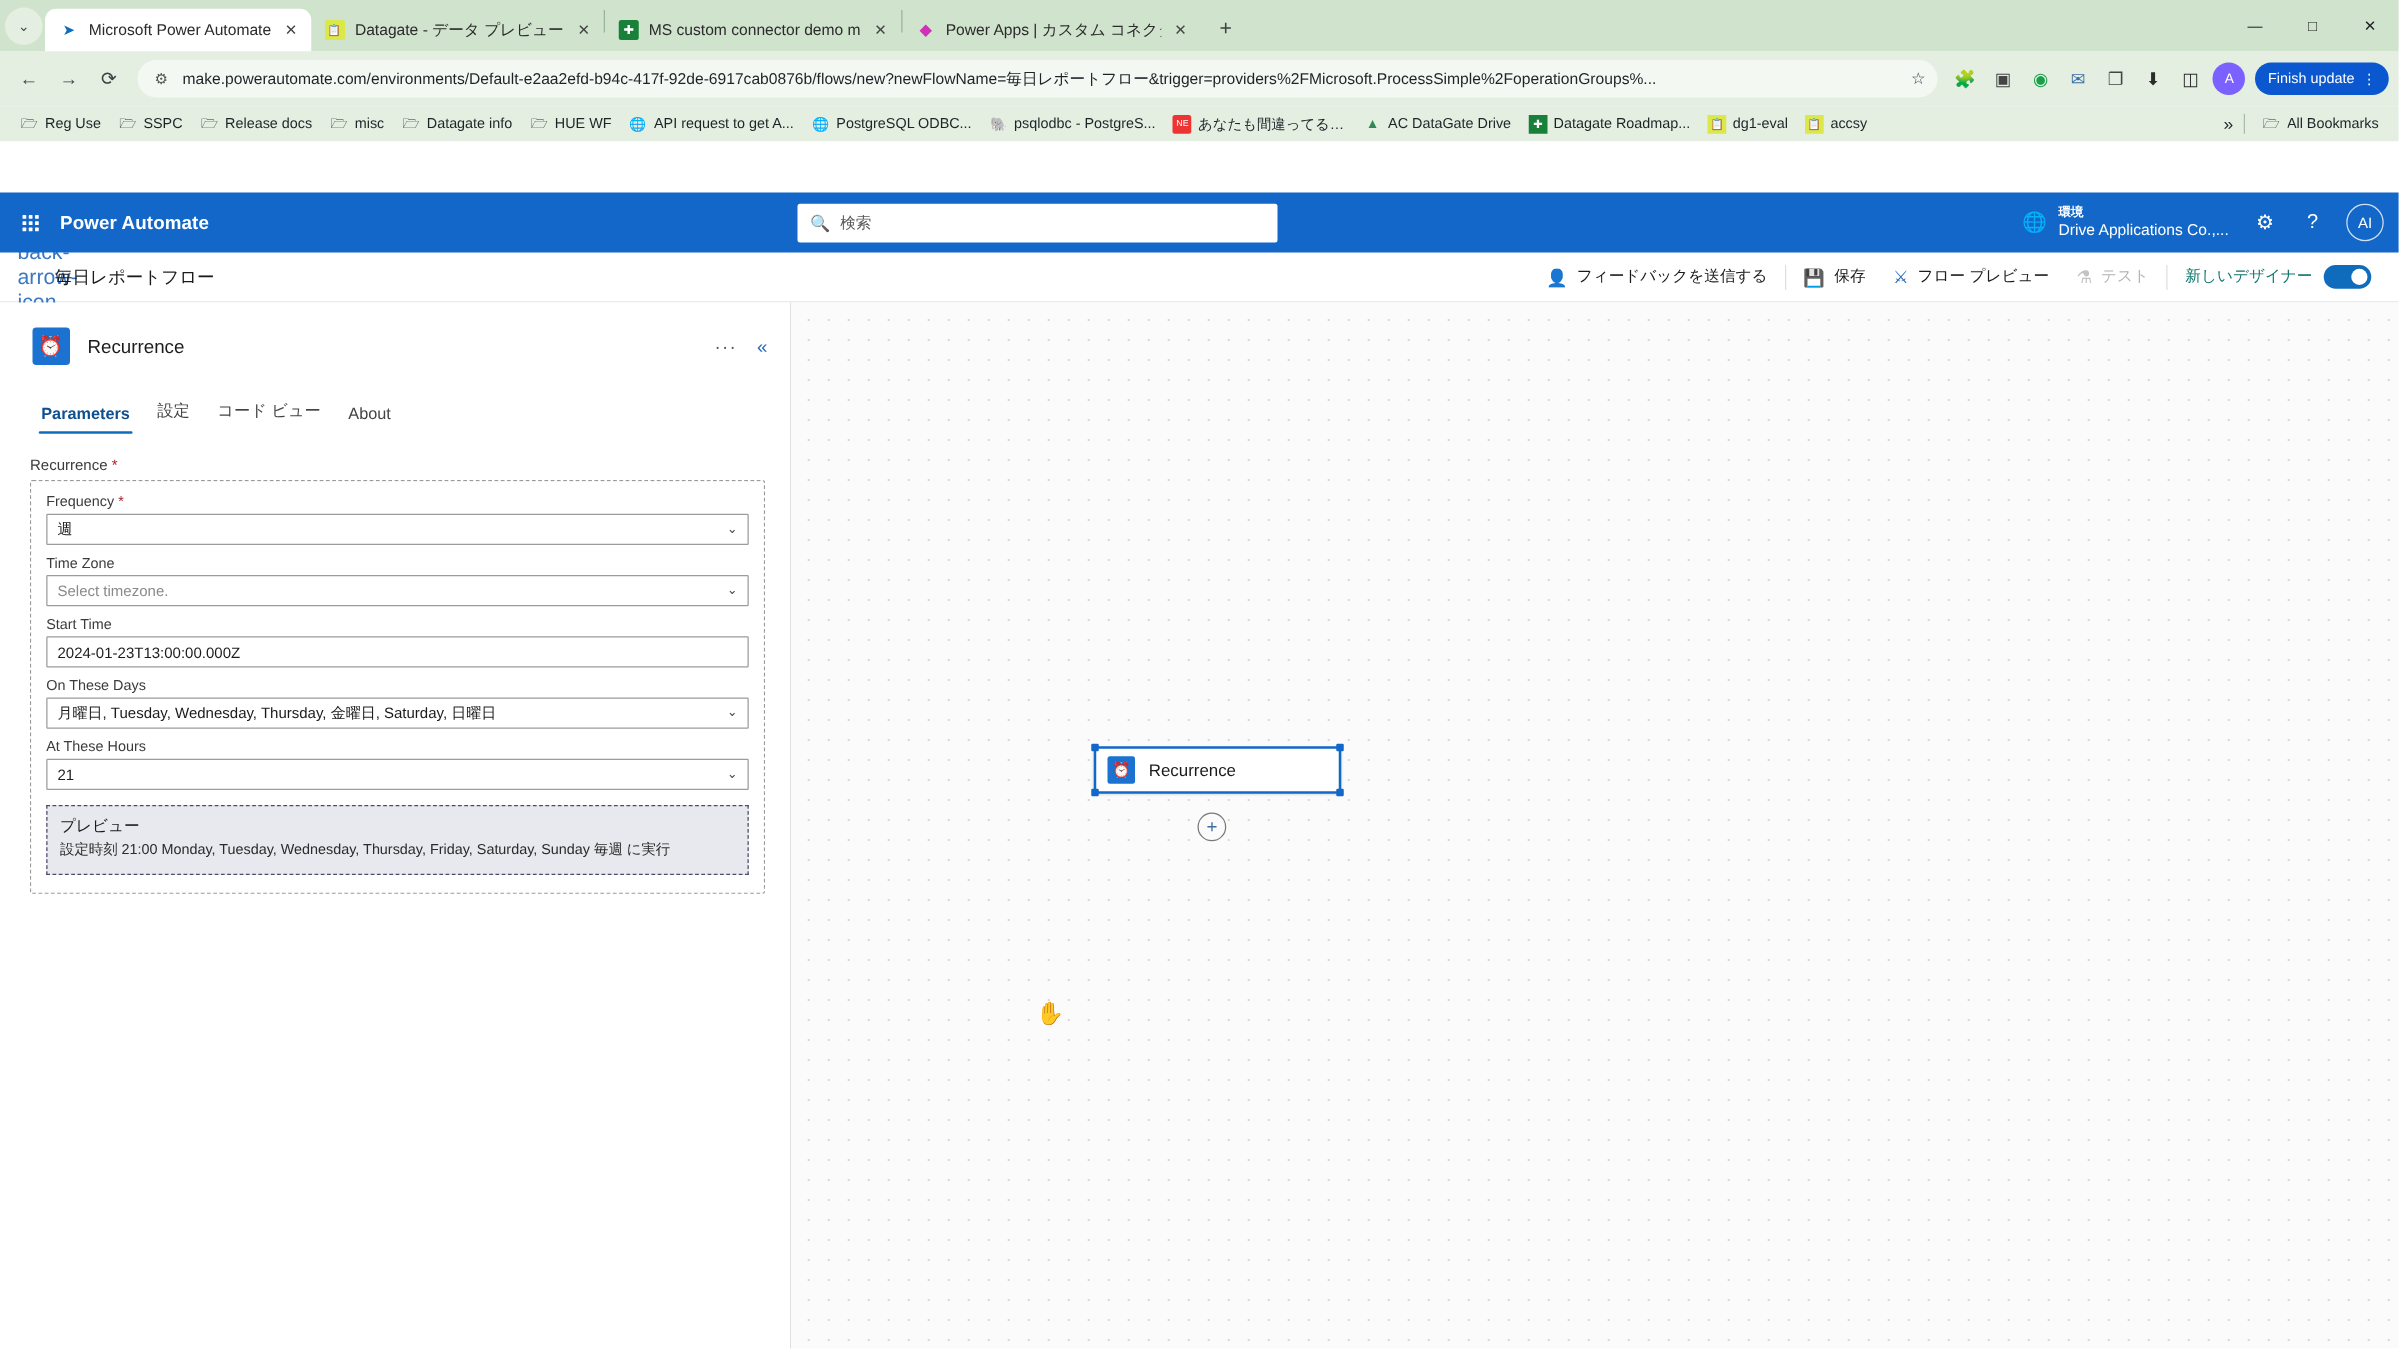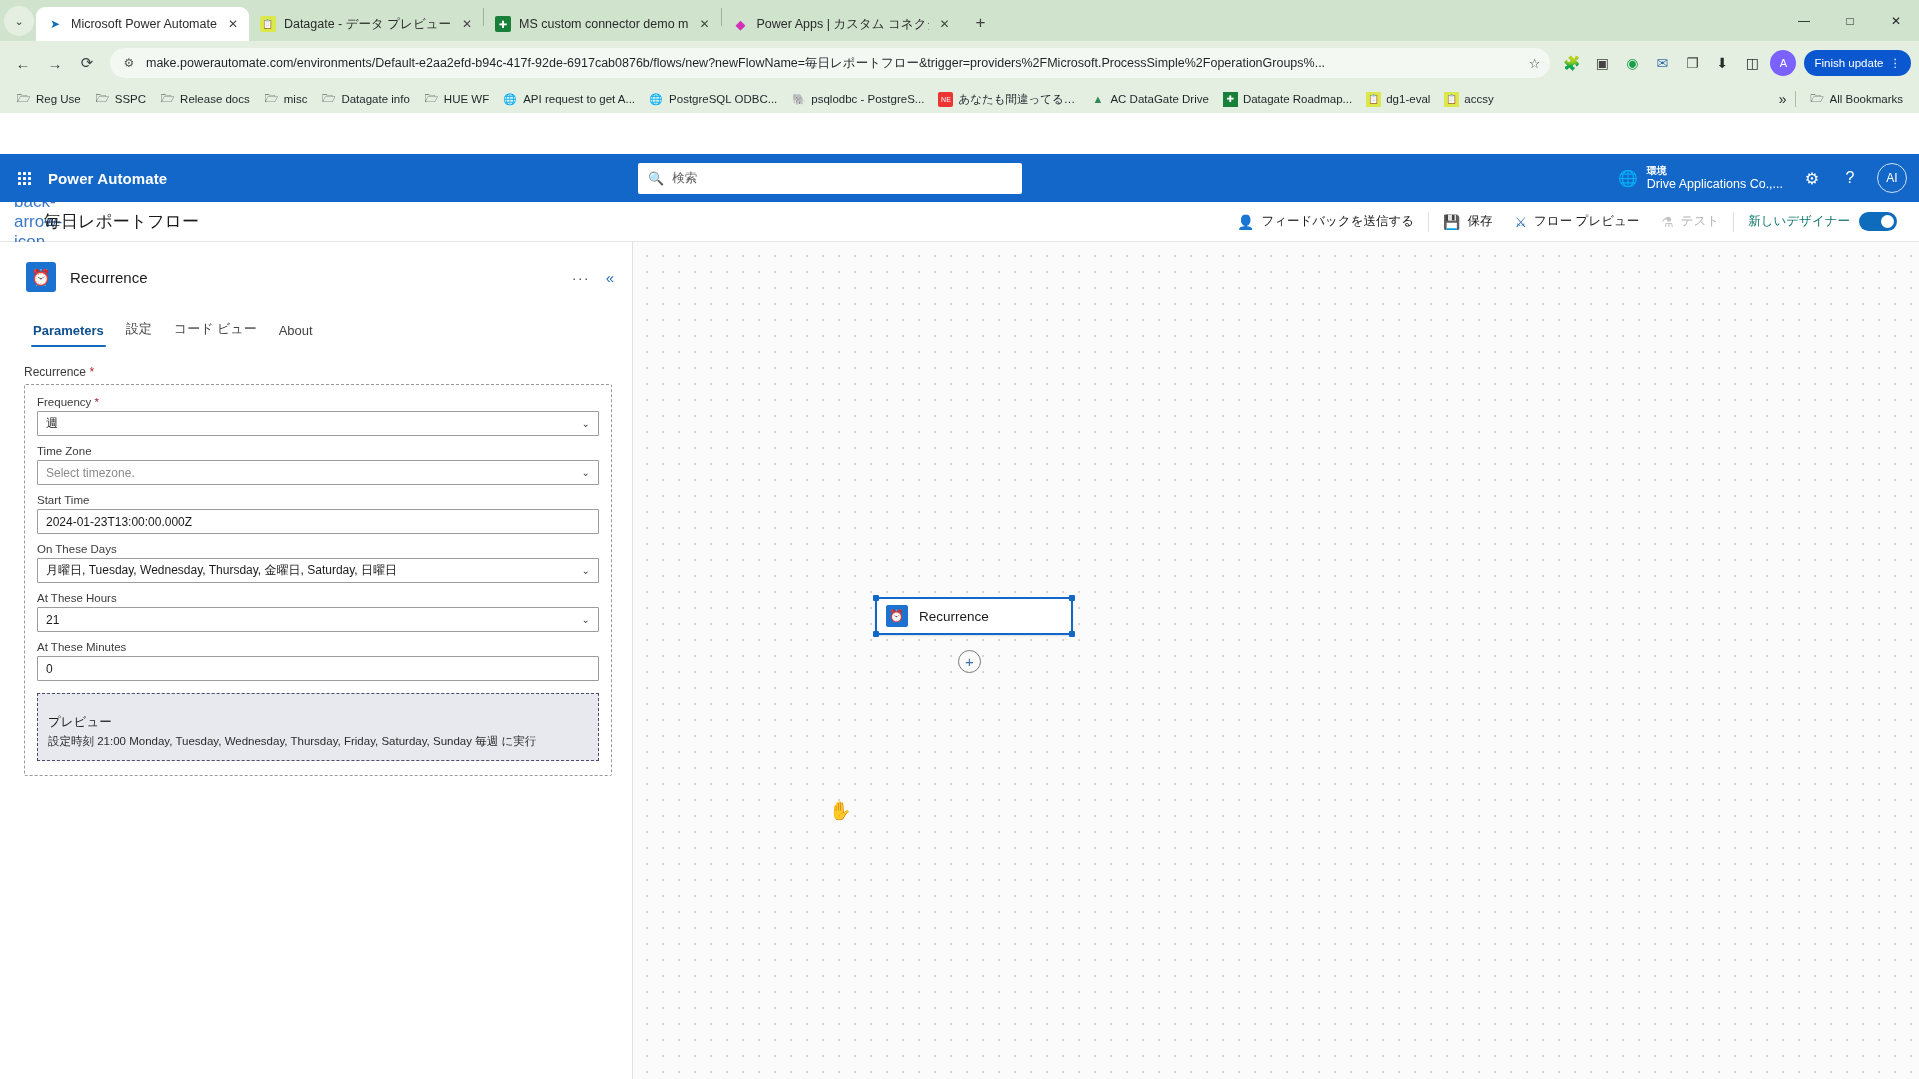"毎日レポートフロー" .flow-title { font-size: 17px -> 14px }
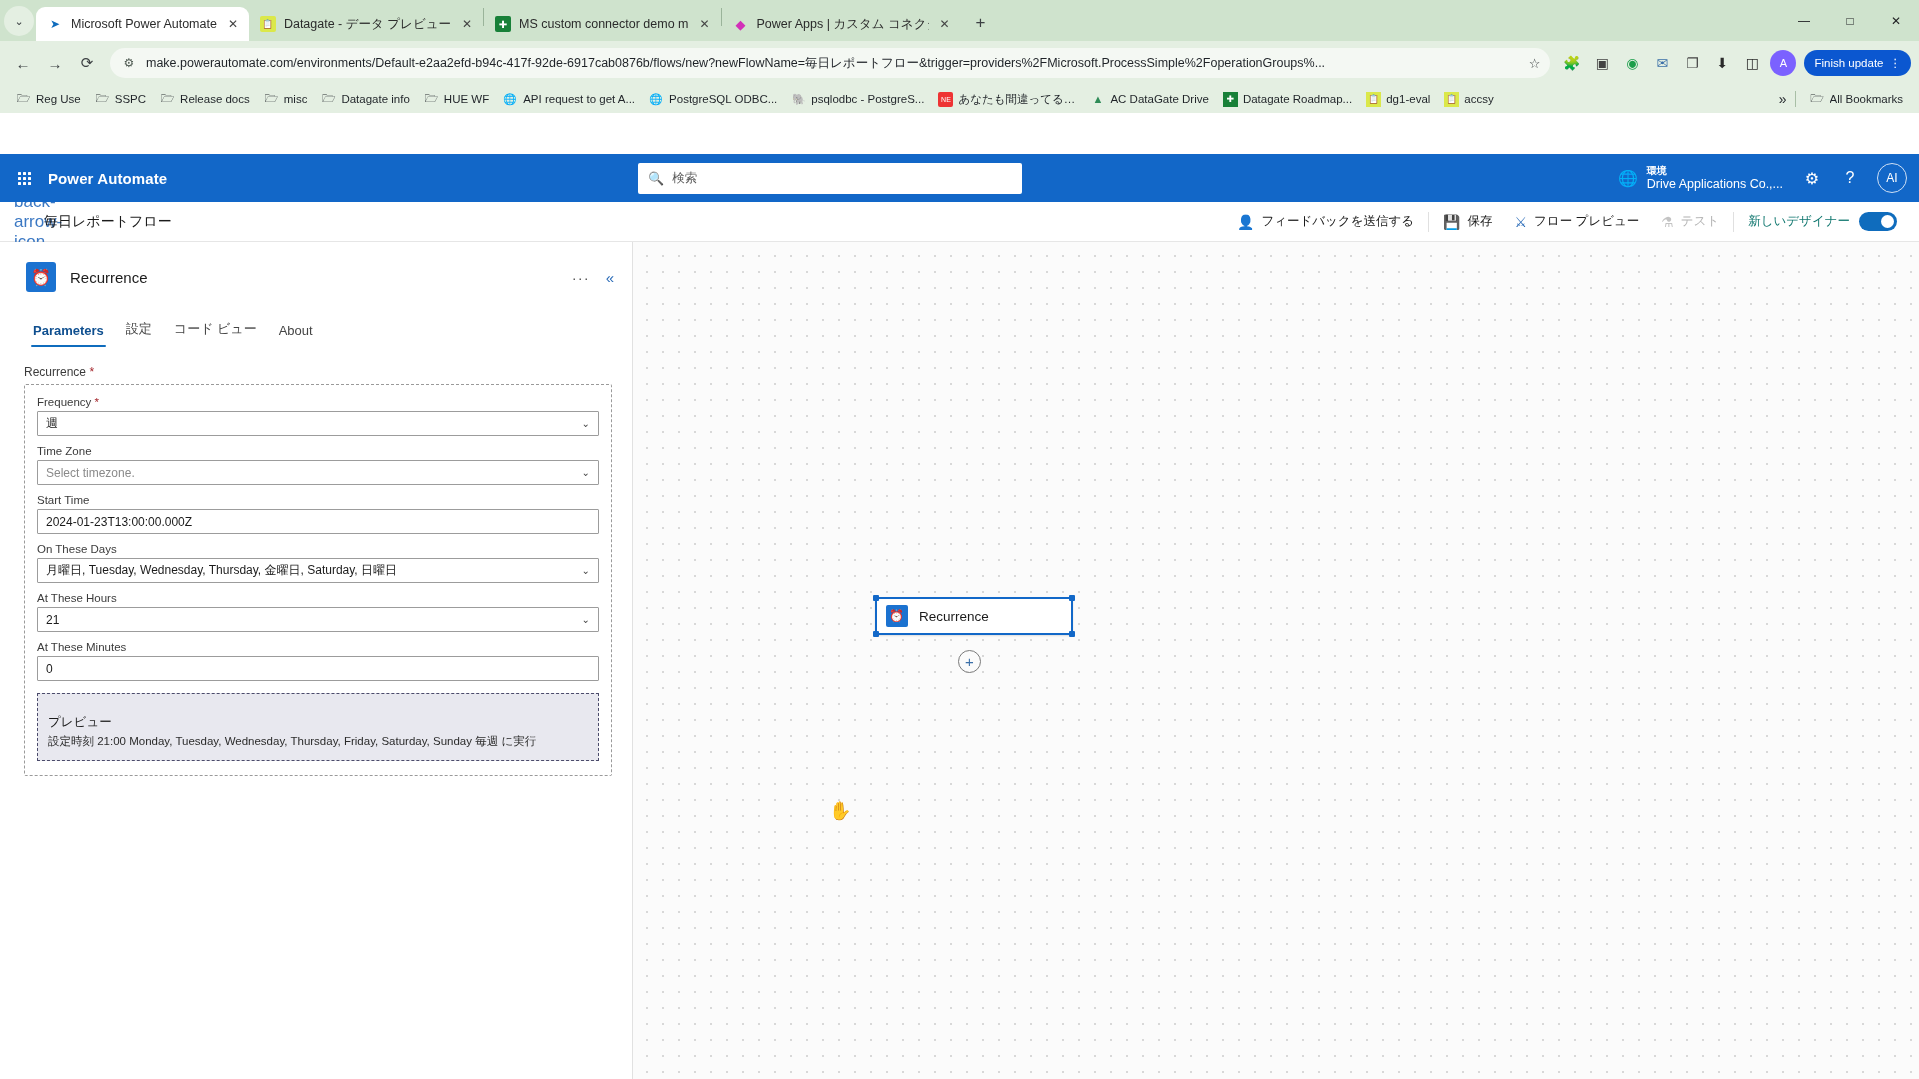"At These Minutes" div.field { html: <div> <span>At These Minutes</span> <div> <span>0</span> </div> </div> -> none }
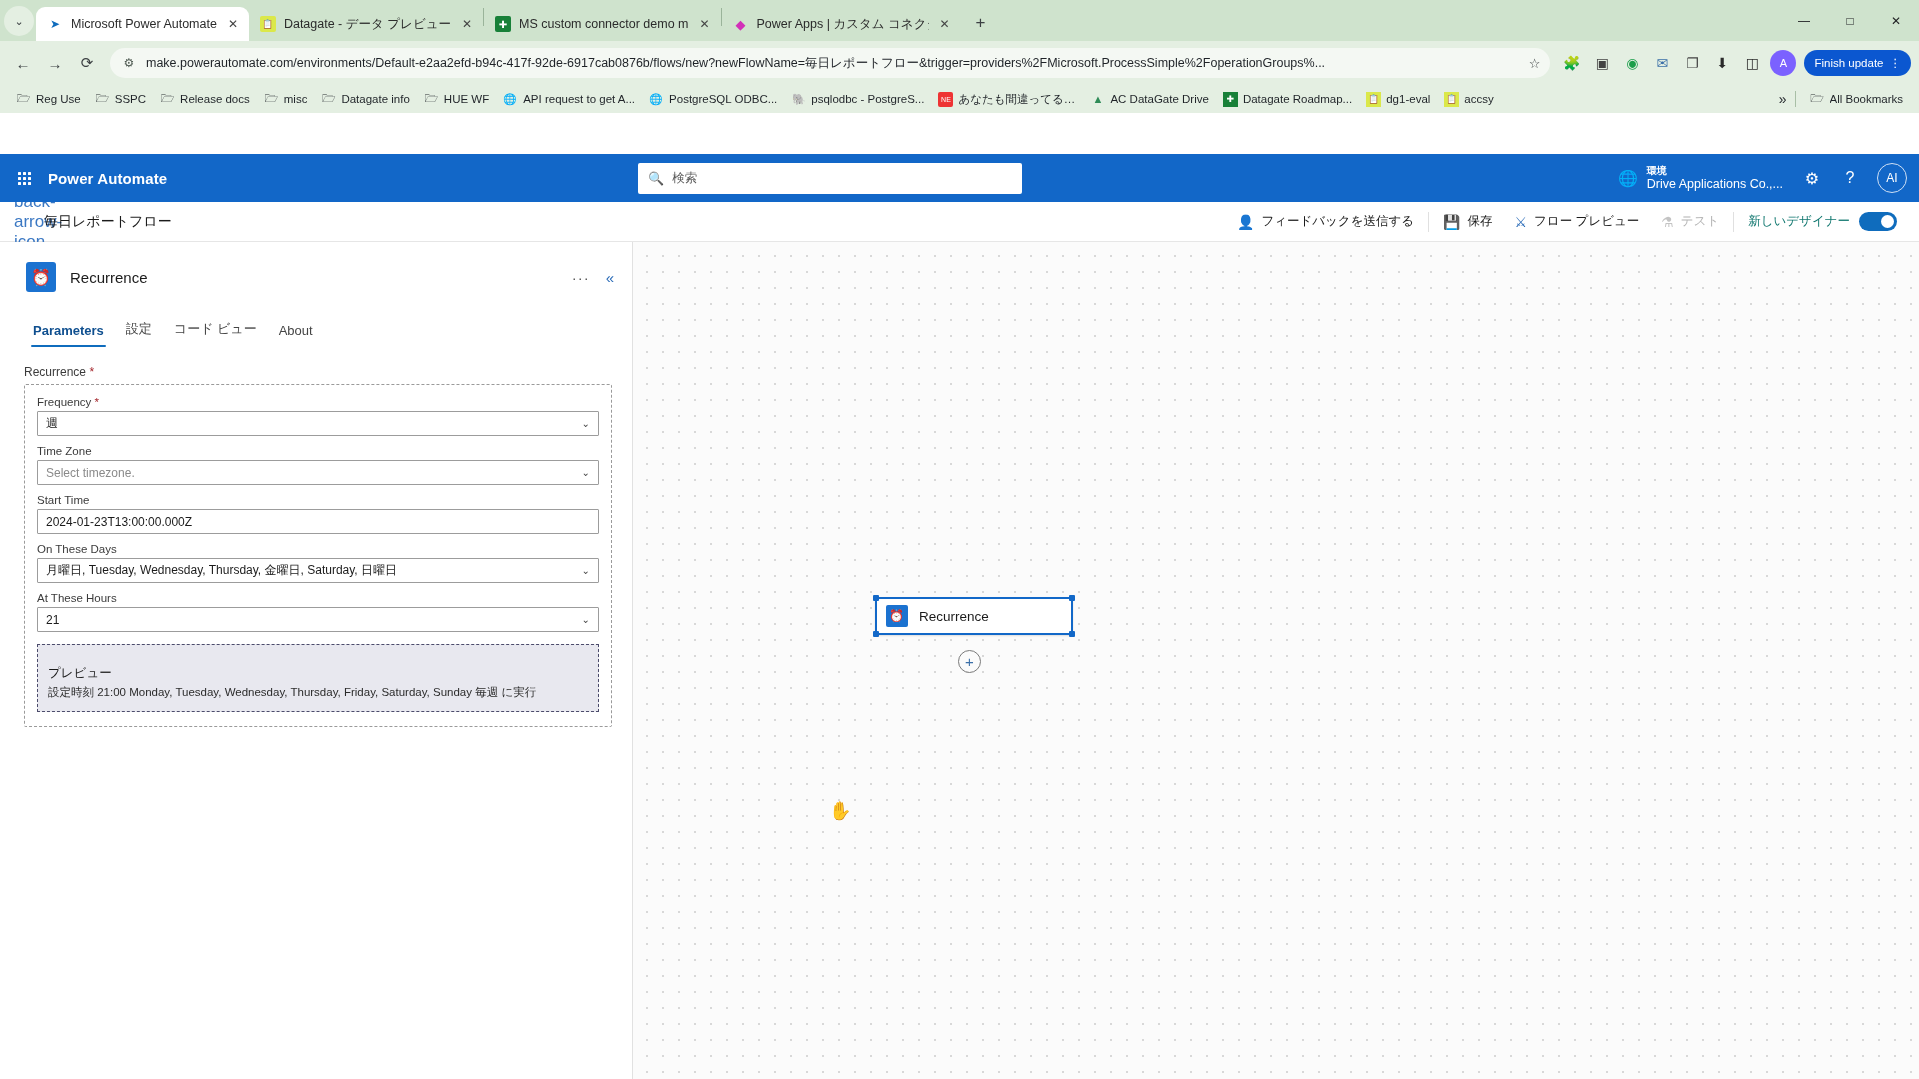"プレビュー" .preview-box { padding: 20px 10px 10px -> 8px 10px 10px }
